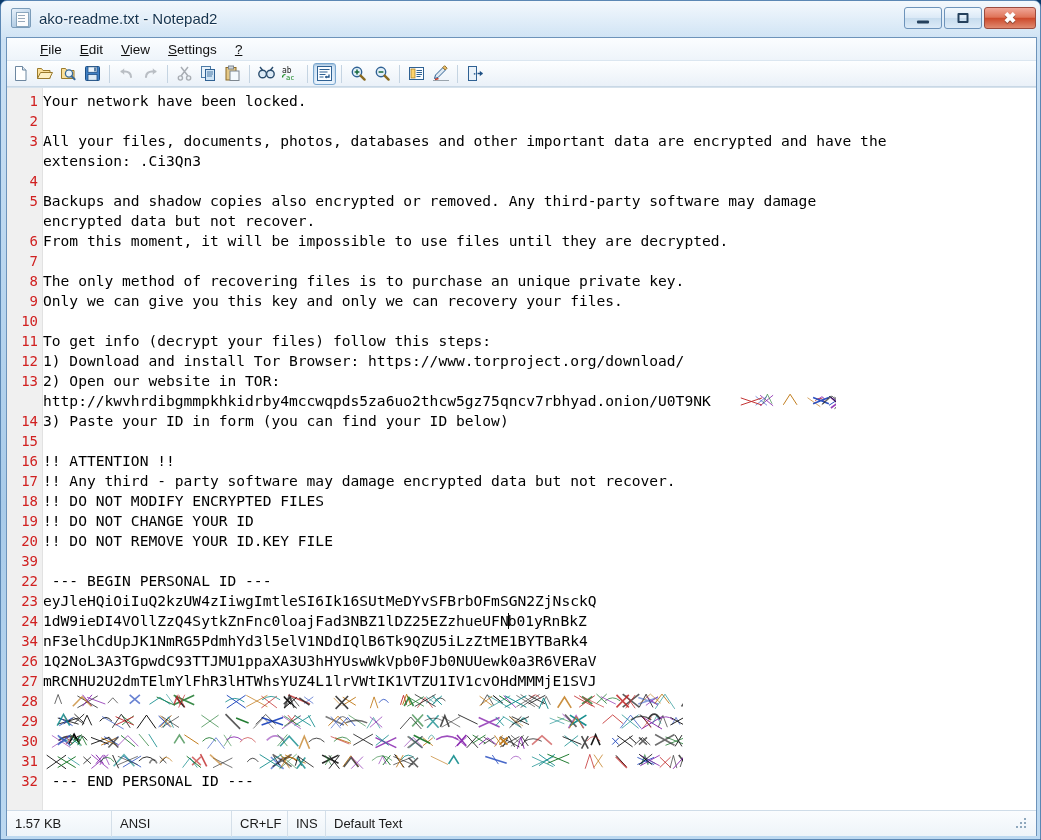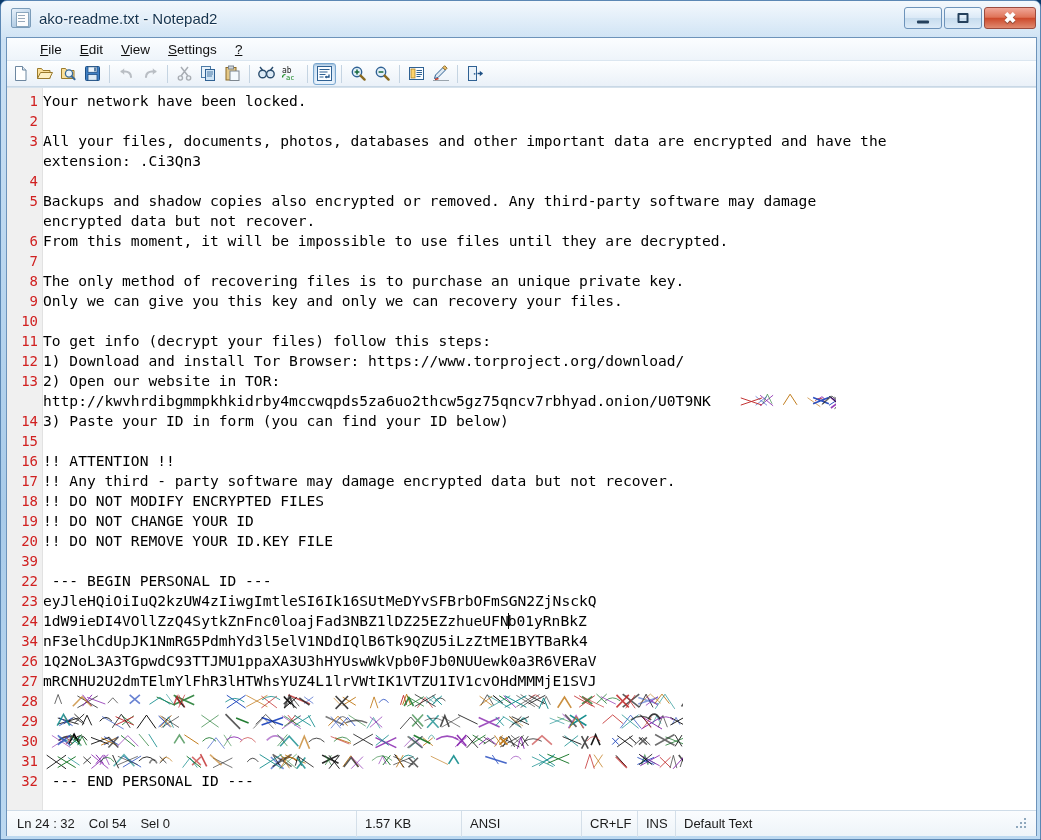"Ln 24 : 32" div.sb { html: <div> <span>Ln 24 : 32</span> <span>Col 54</span> <span>Sel 0</span> </div> -> none }
